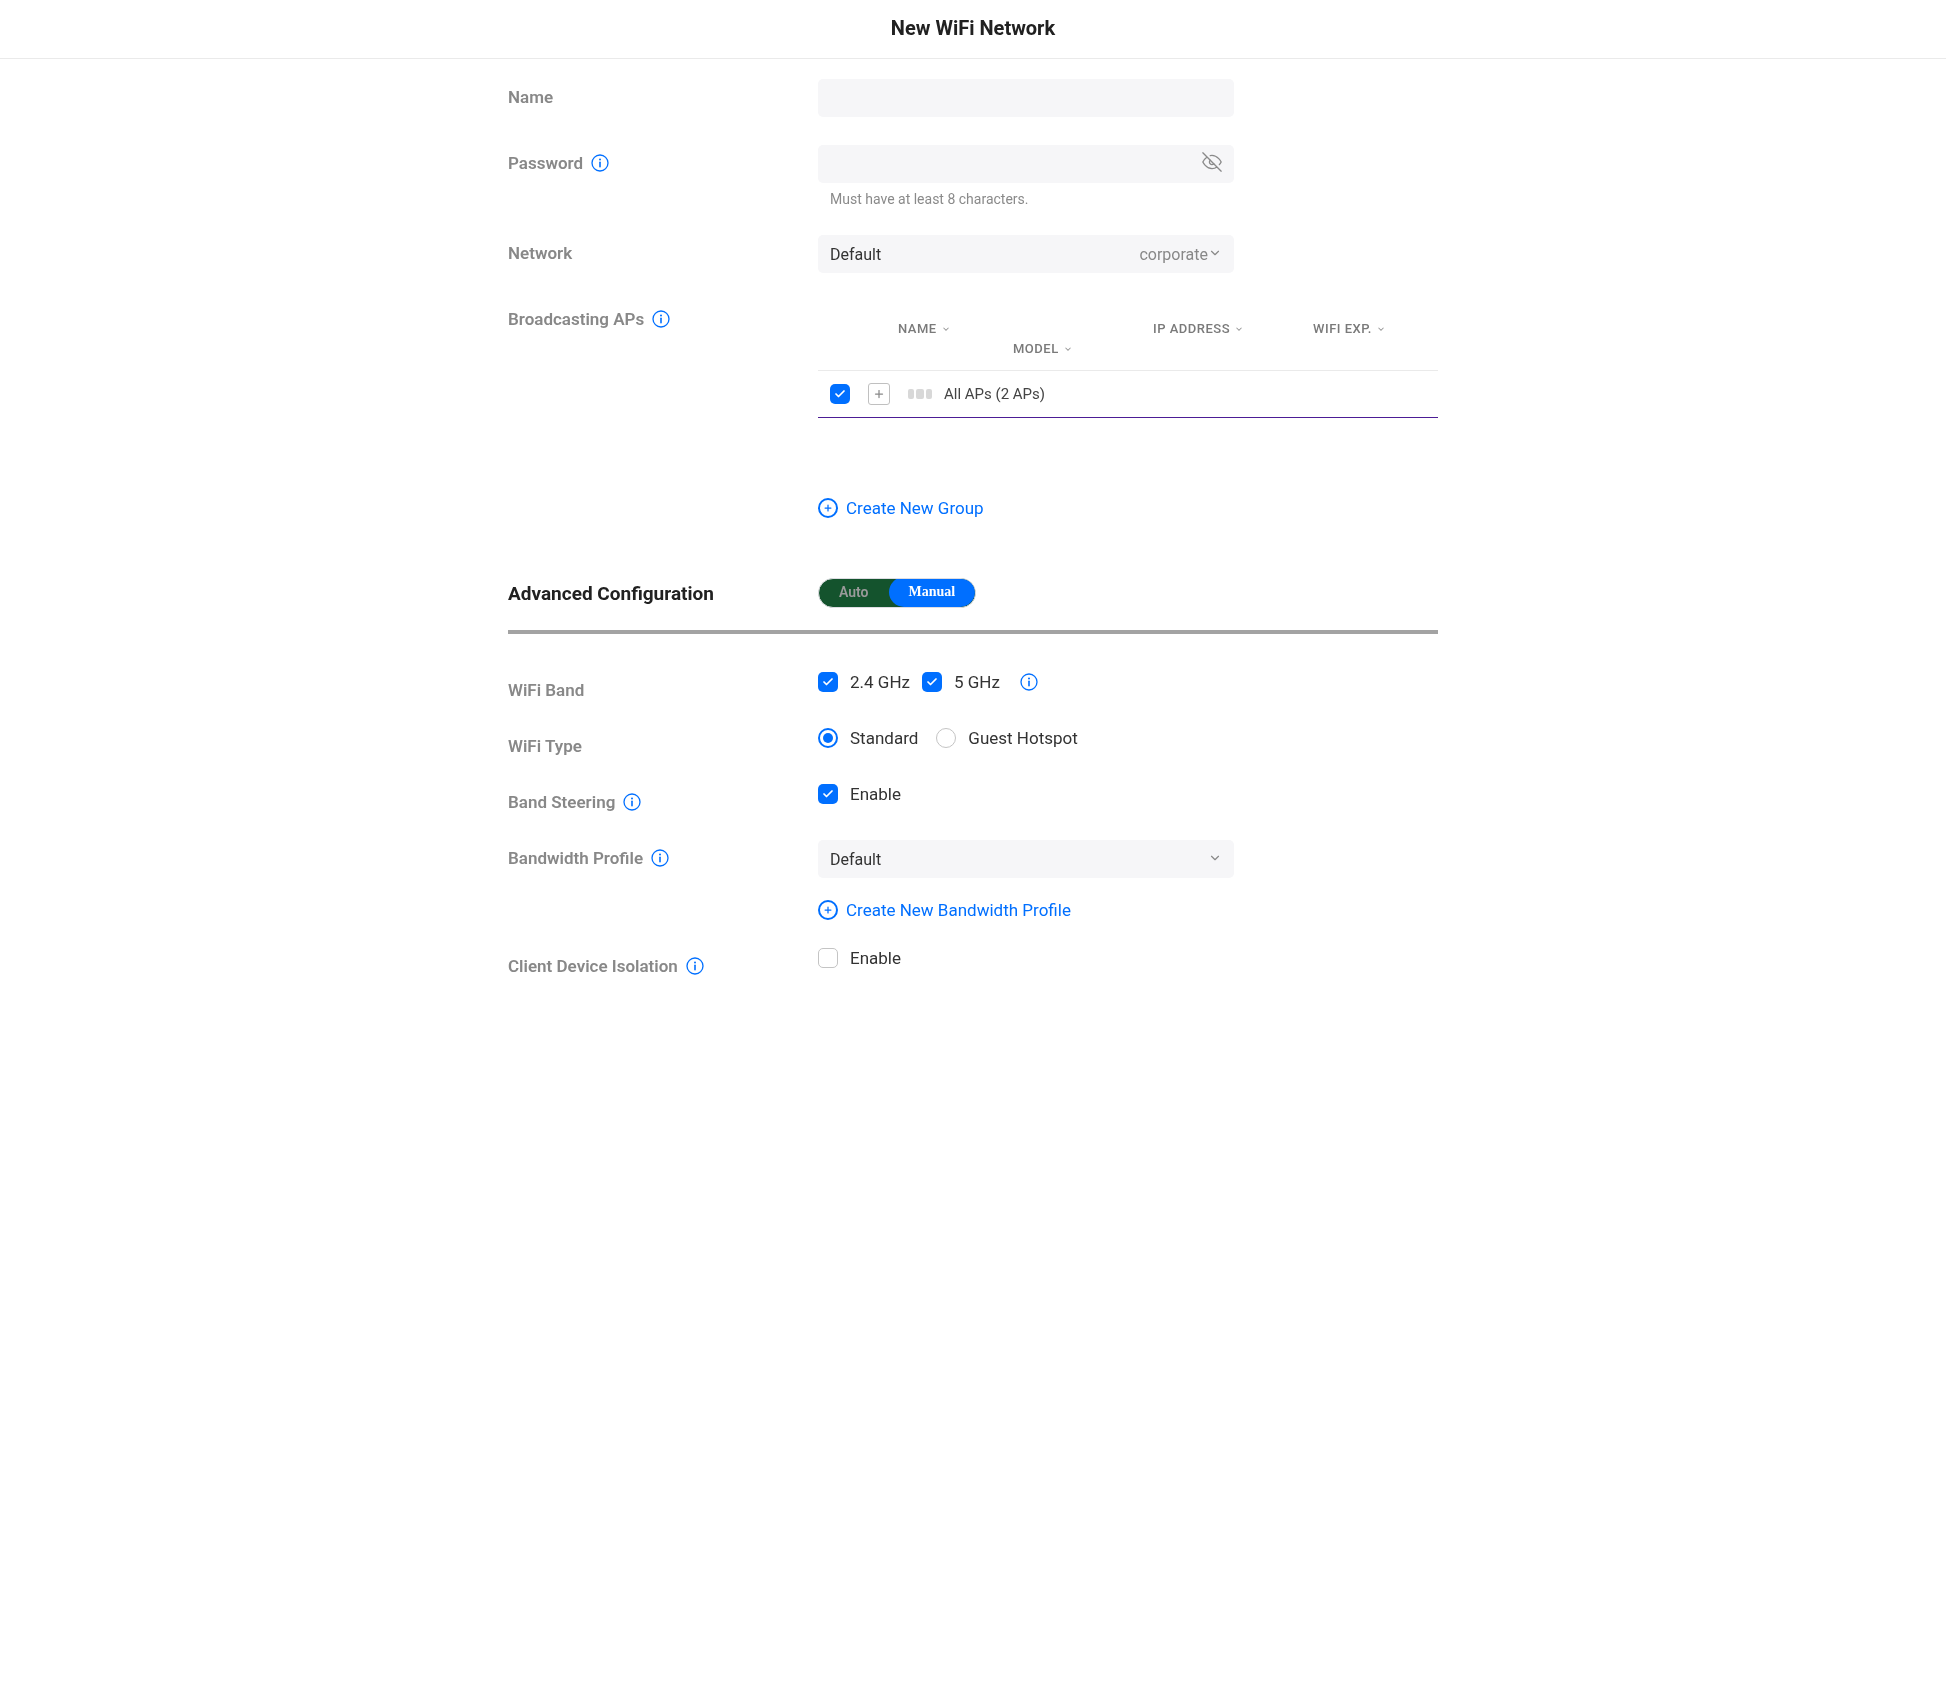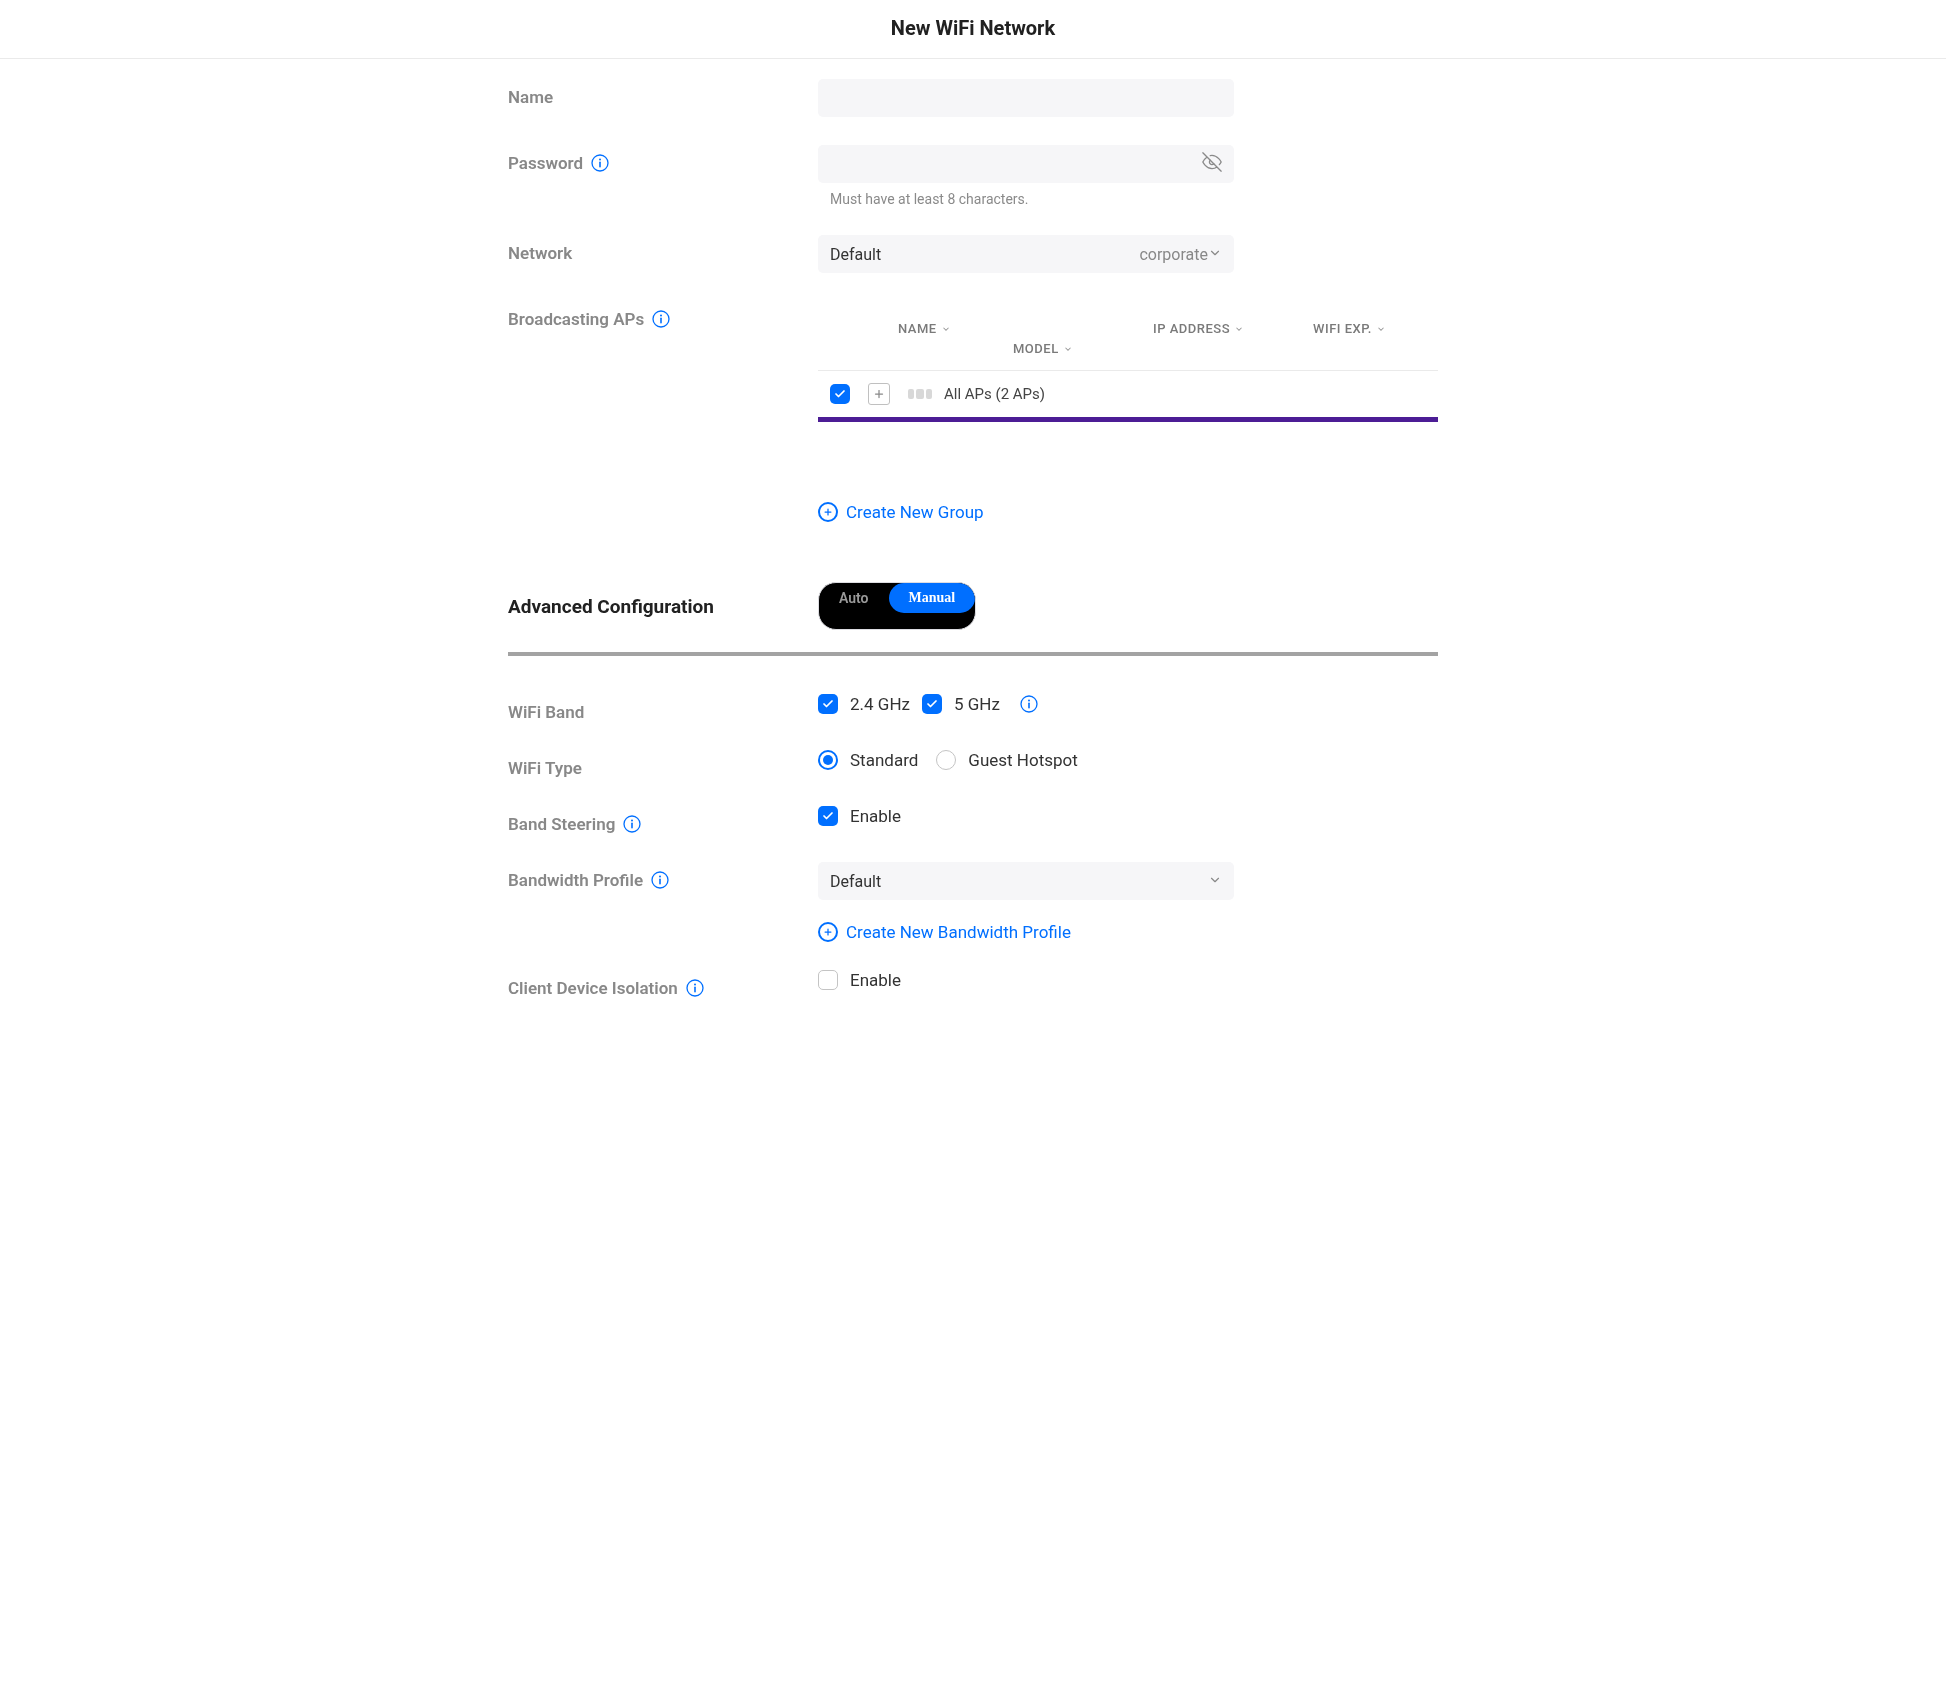"All APs (2 APs)" .aps-row { border-bottom: 5px solid #4c1d95 -> 1px solid #4c1d95 }
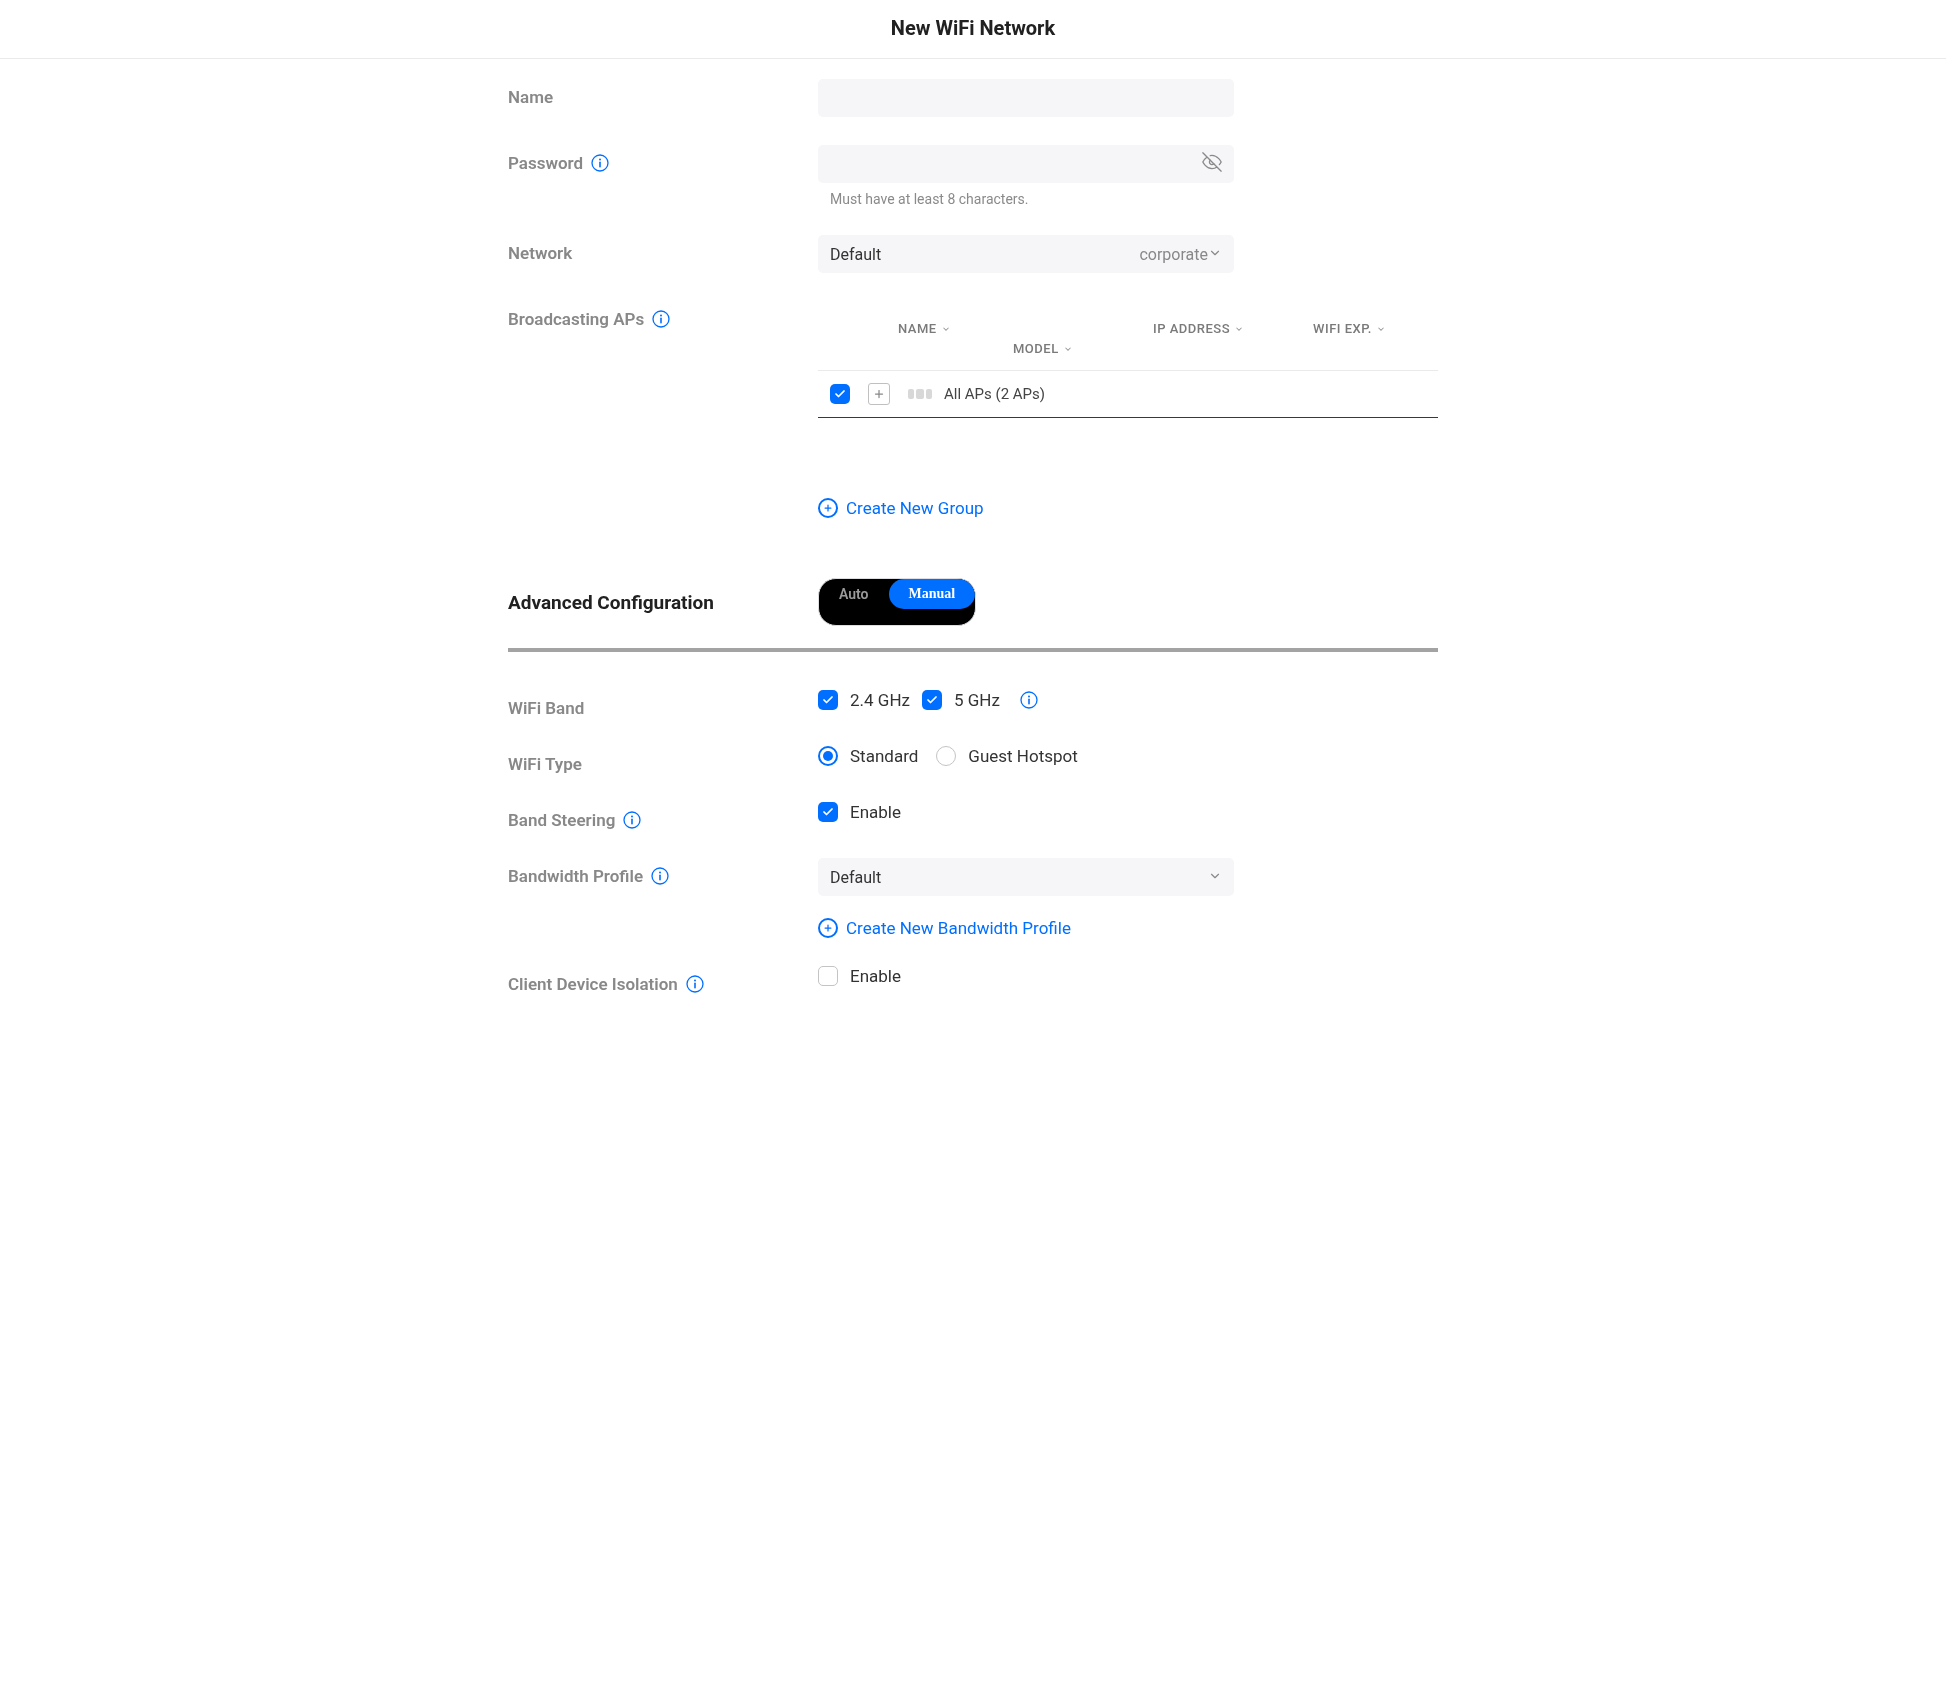"Auto" .segmented { align-items: flex-start -> flex-end; background: #000000 -> #14532d; height: 48px -> 30px }
